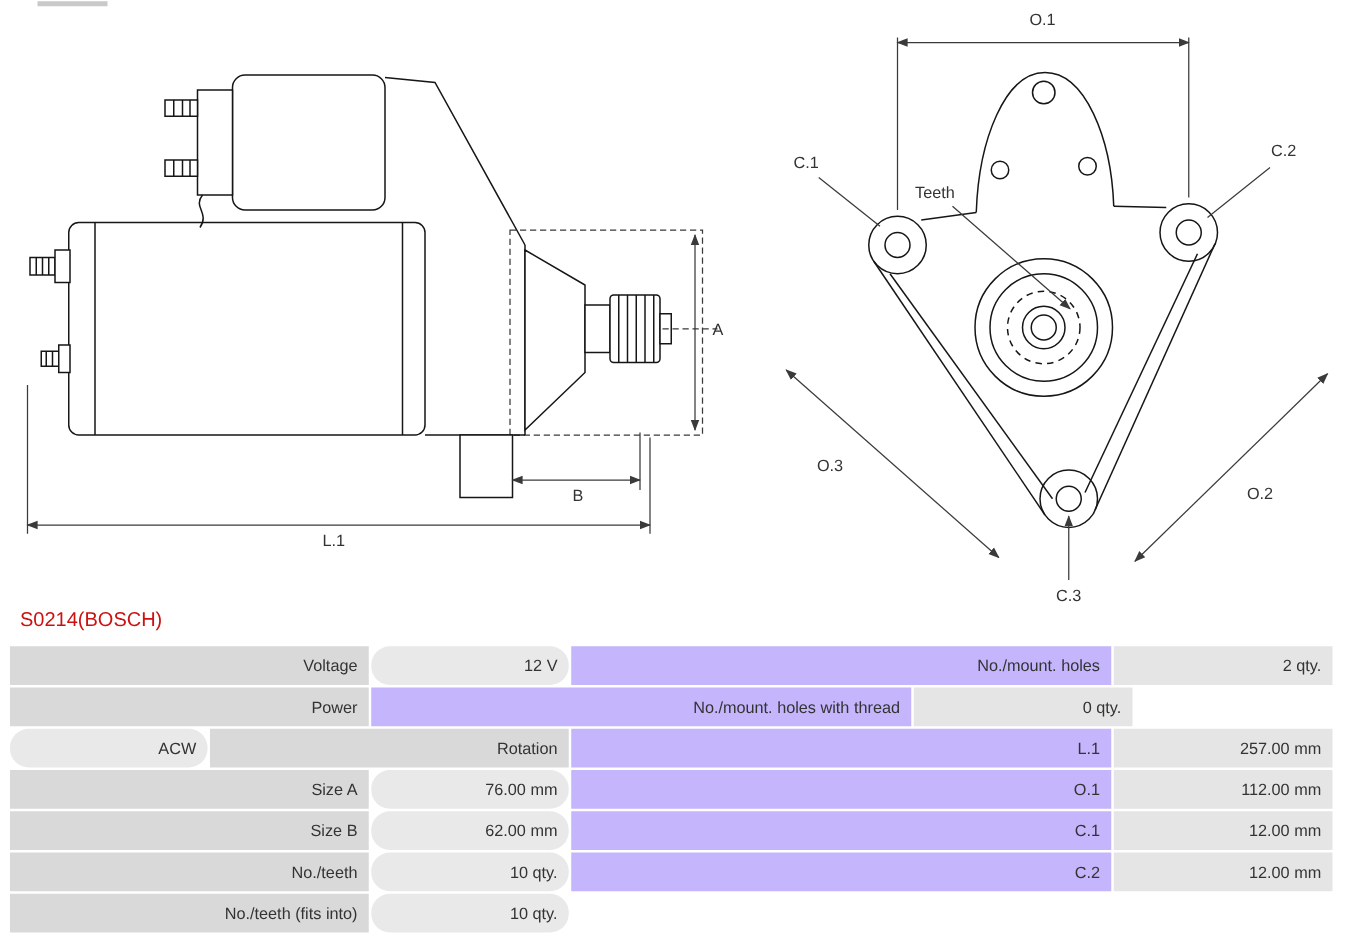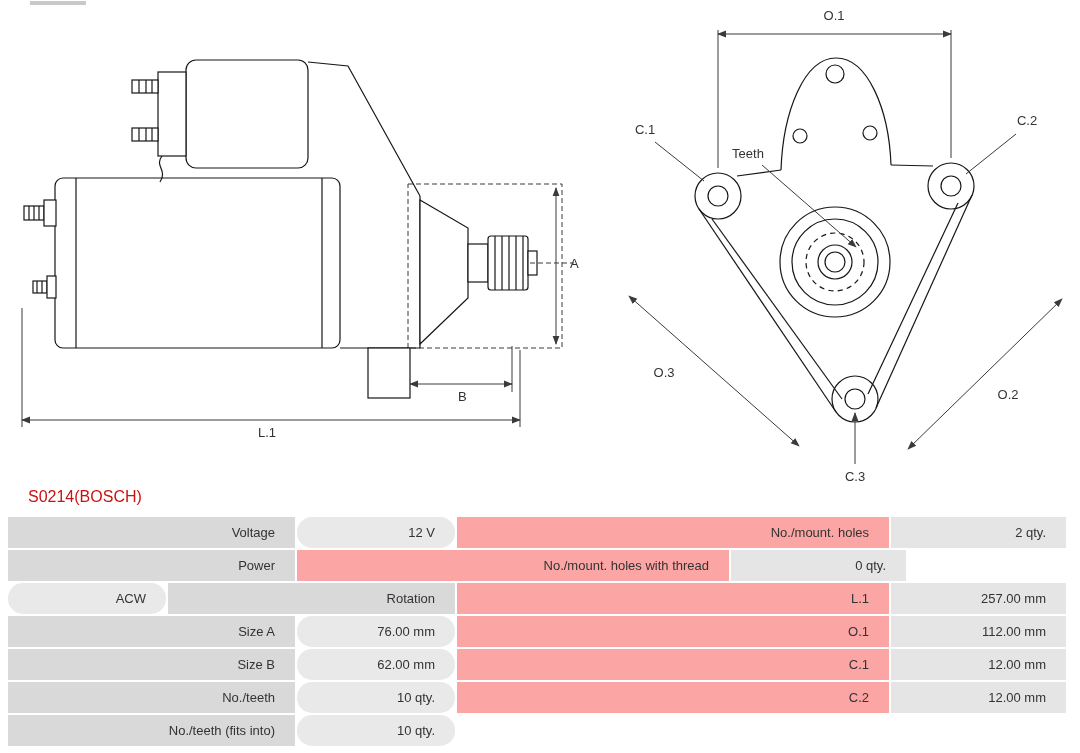"S0214(BOSCH)" .page-title { left: 28px -> 16px }
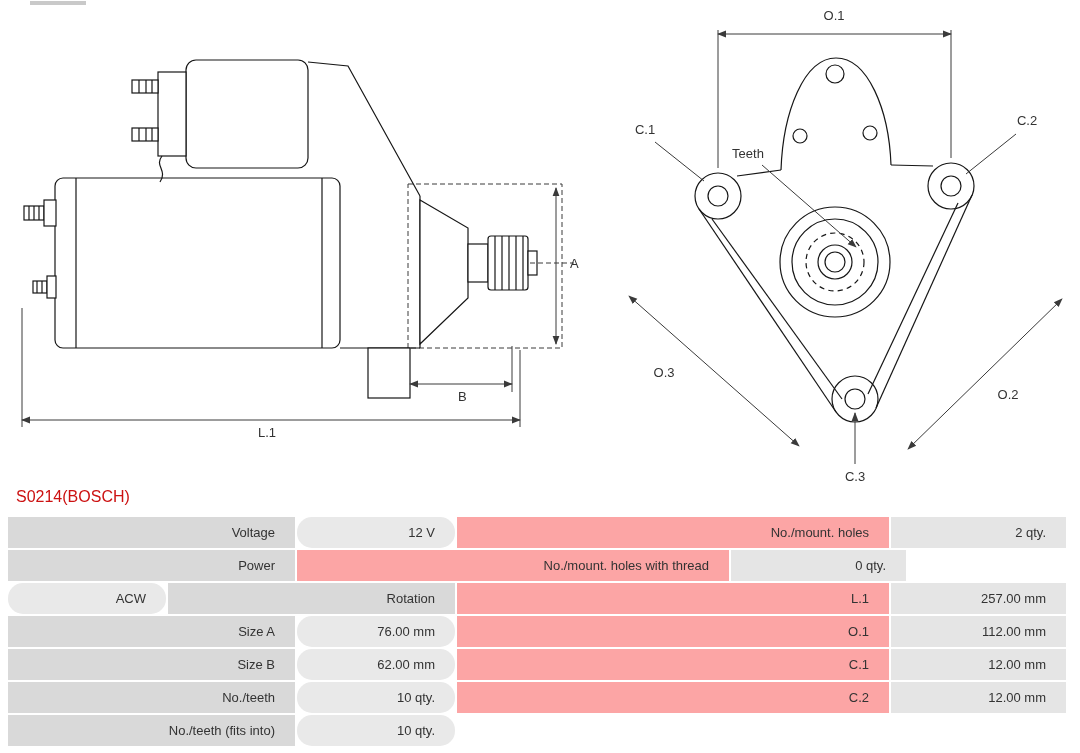"Voltage" .cell { padding-right: 20px -> 9px }
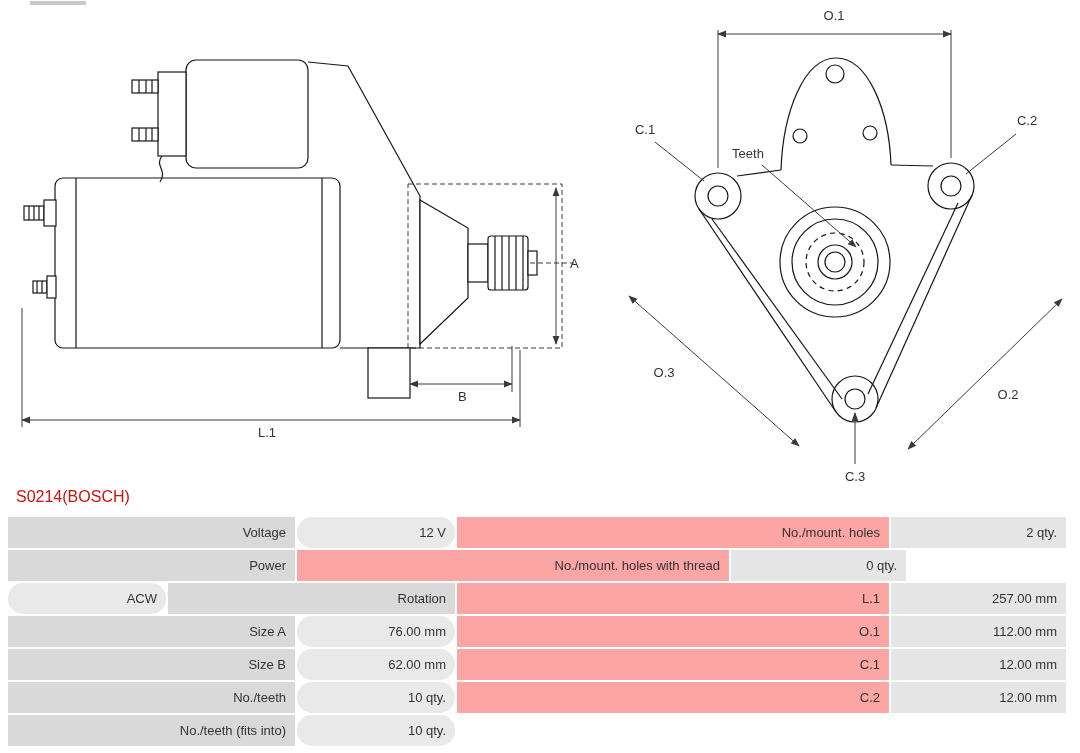"No./mount. holes" .c3 { background: #fca5a5 -> #c4b5fd }
